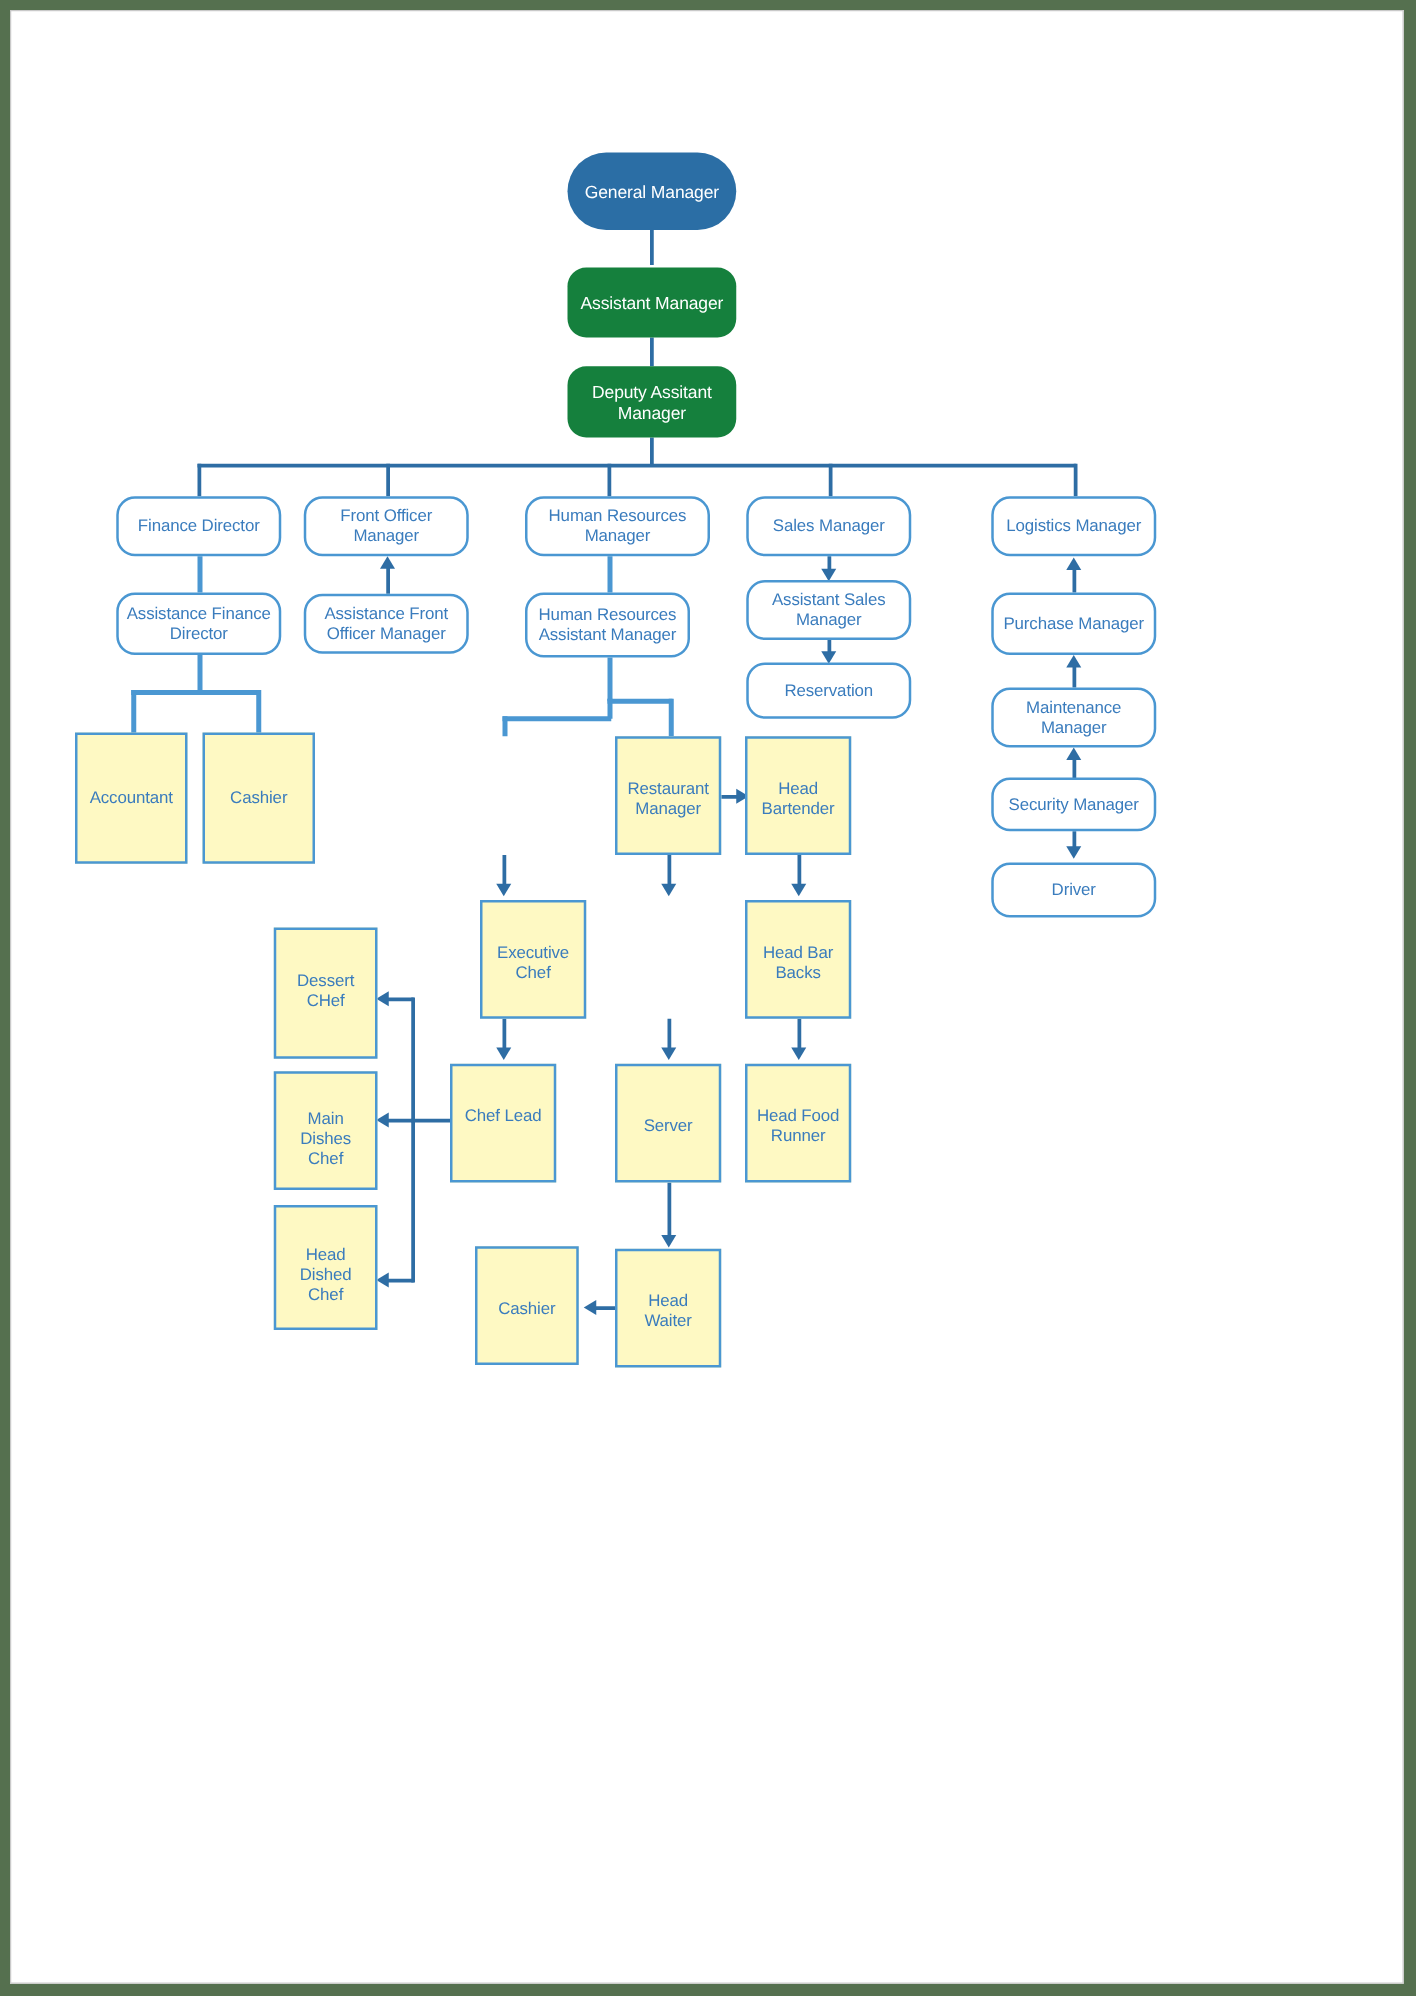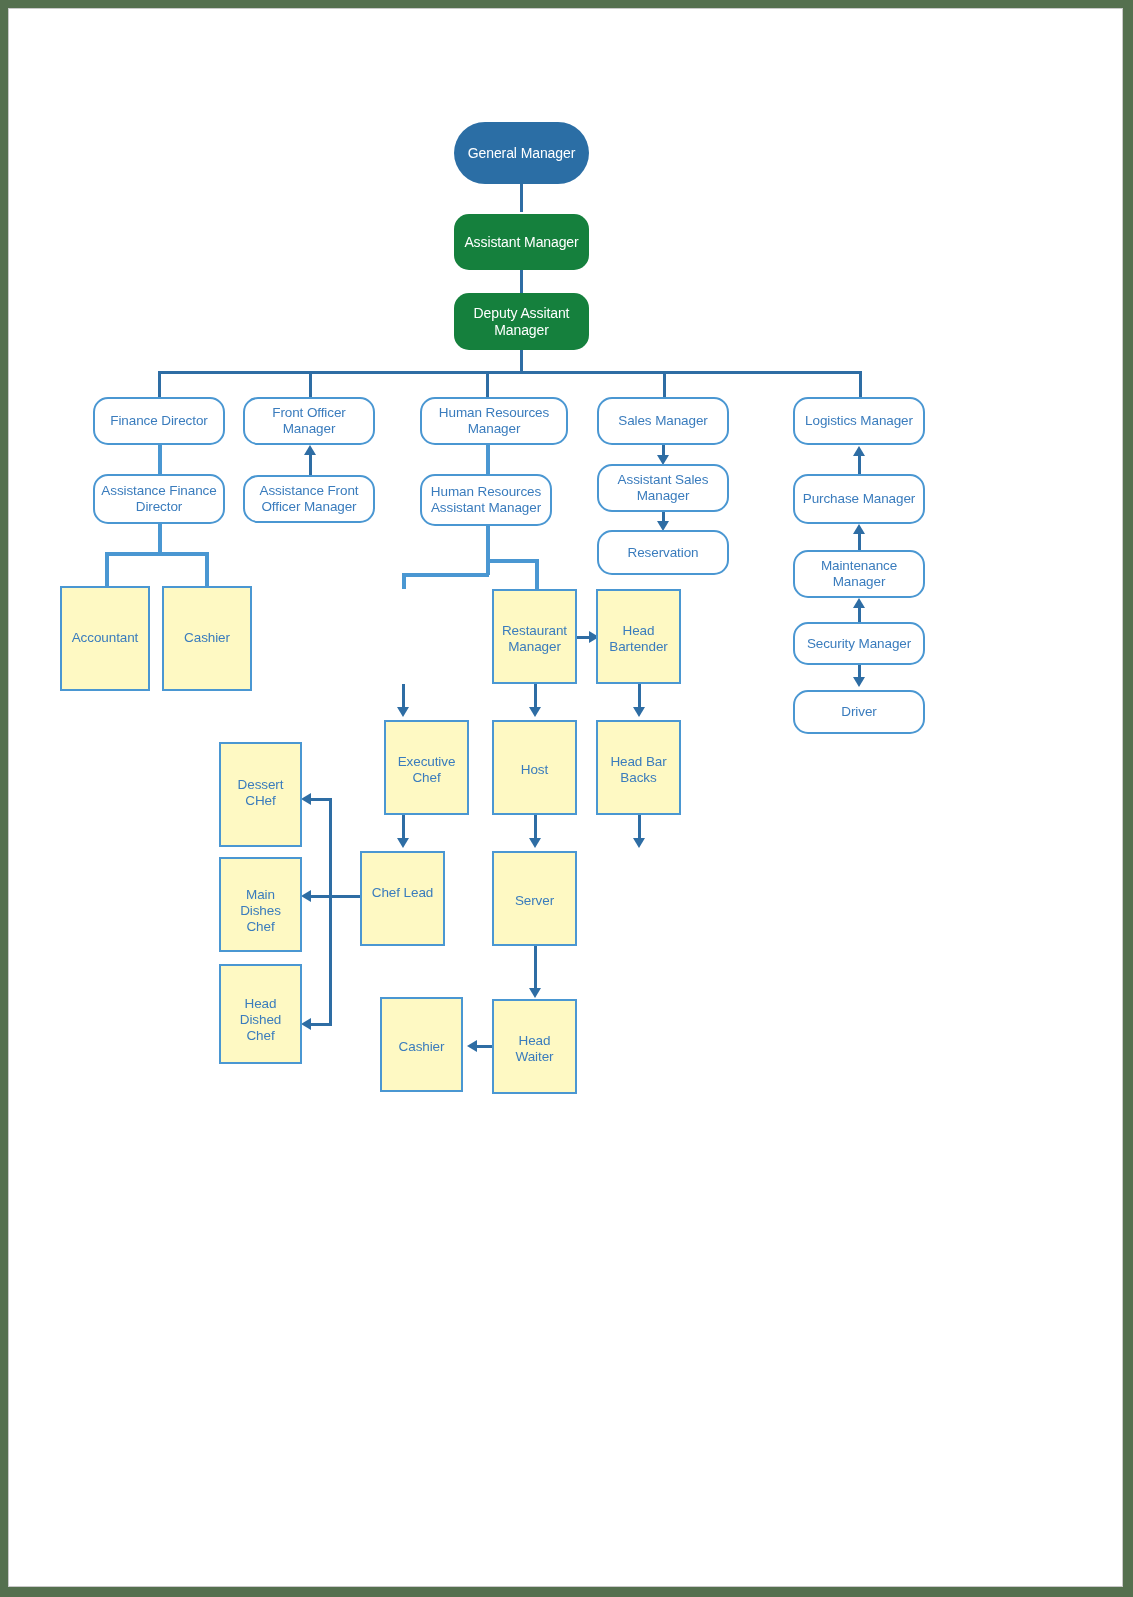"Host" div.node { html: <div> <span>Host</span> </div> -> none }
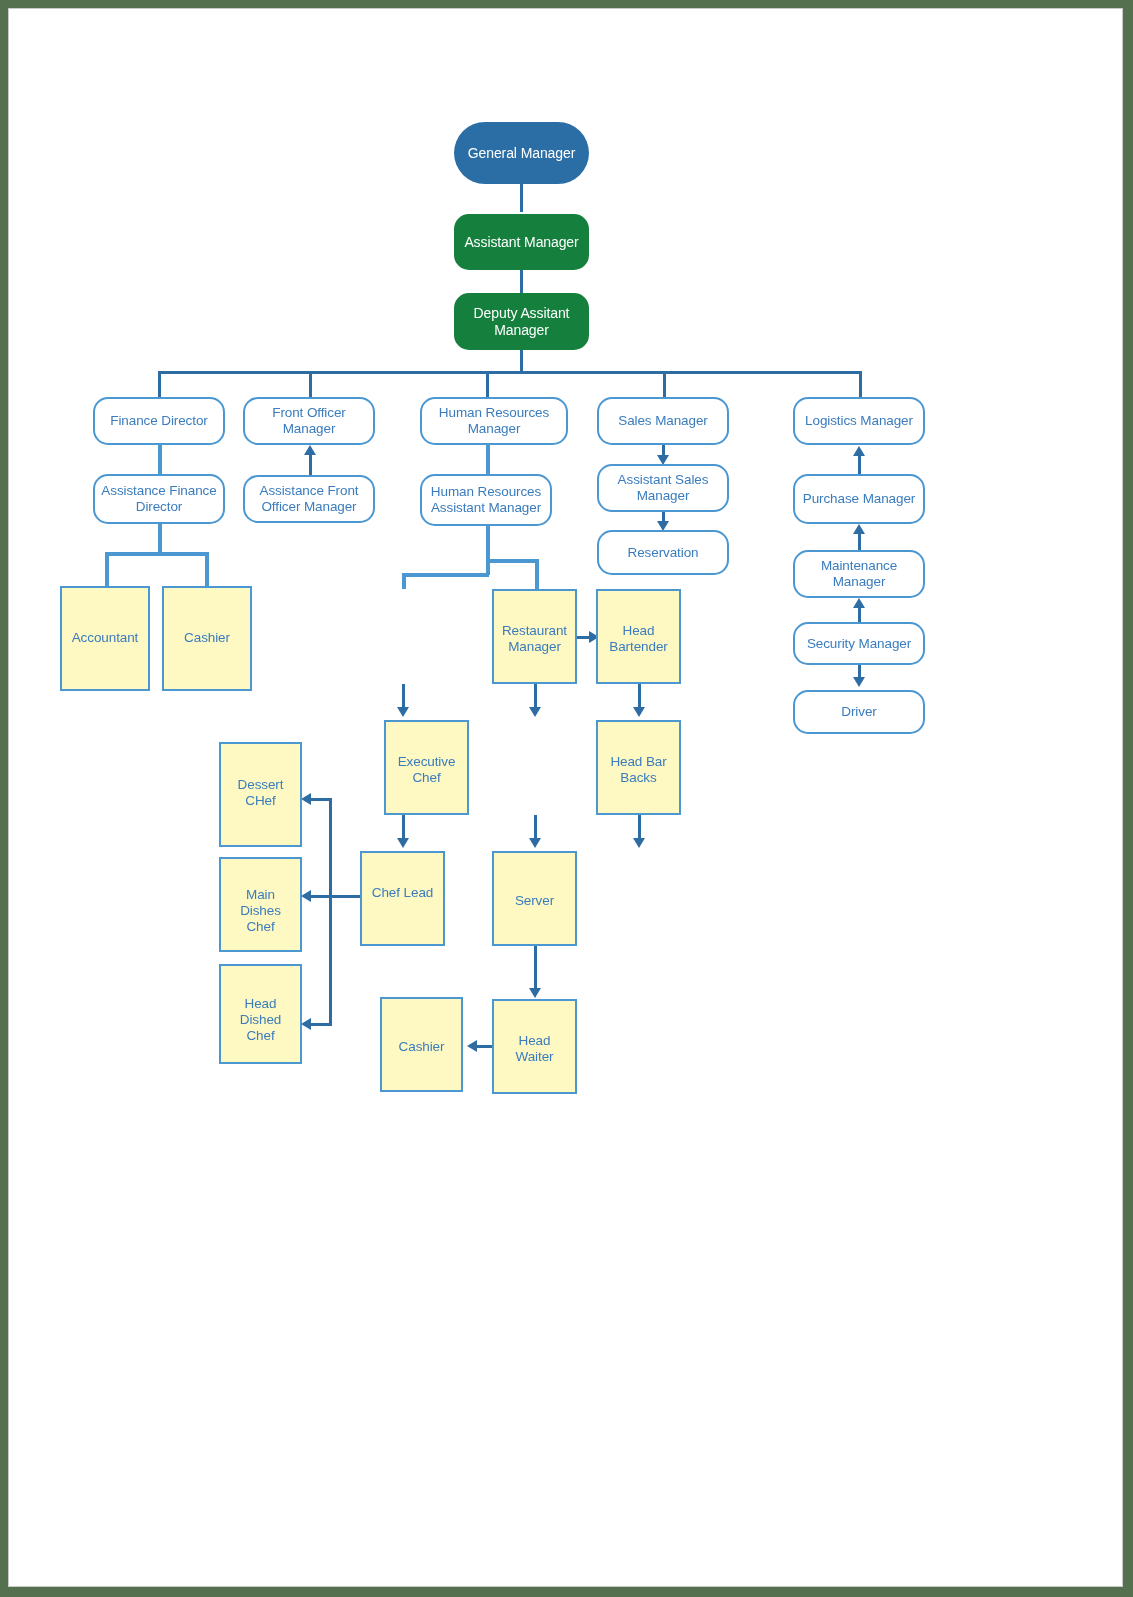"Head Food Runner" div.node { html: none -> <div> <span>Head Food Runner</span> </div> }
